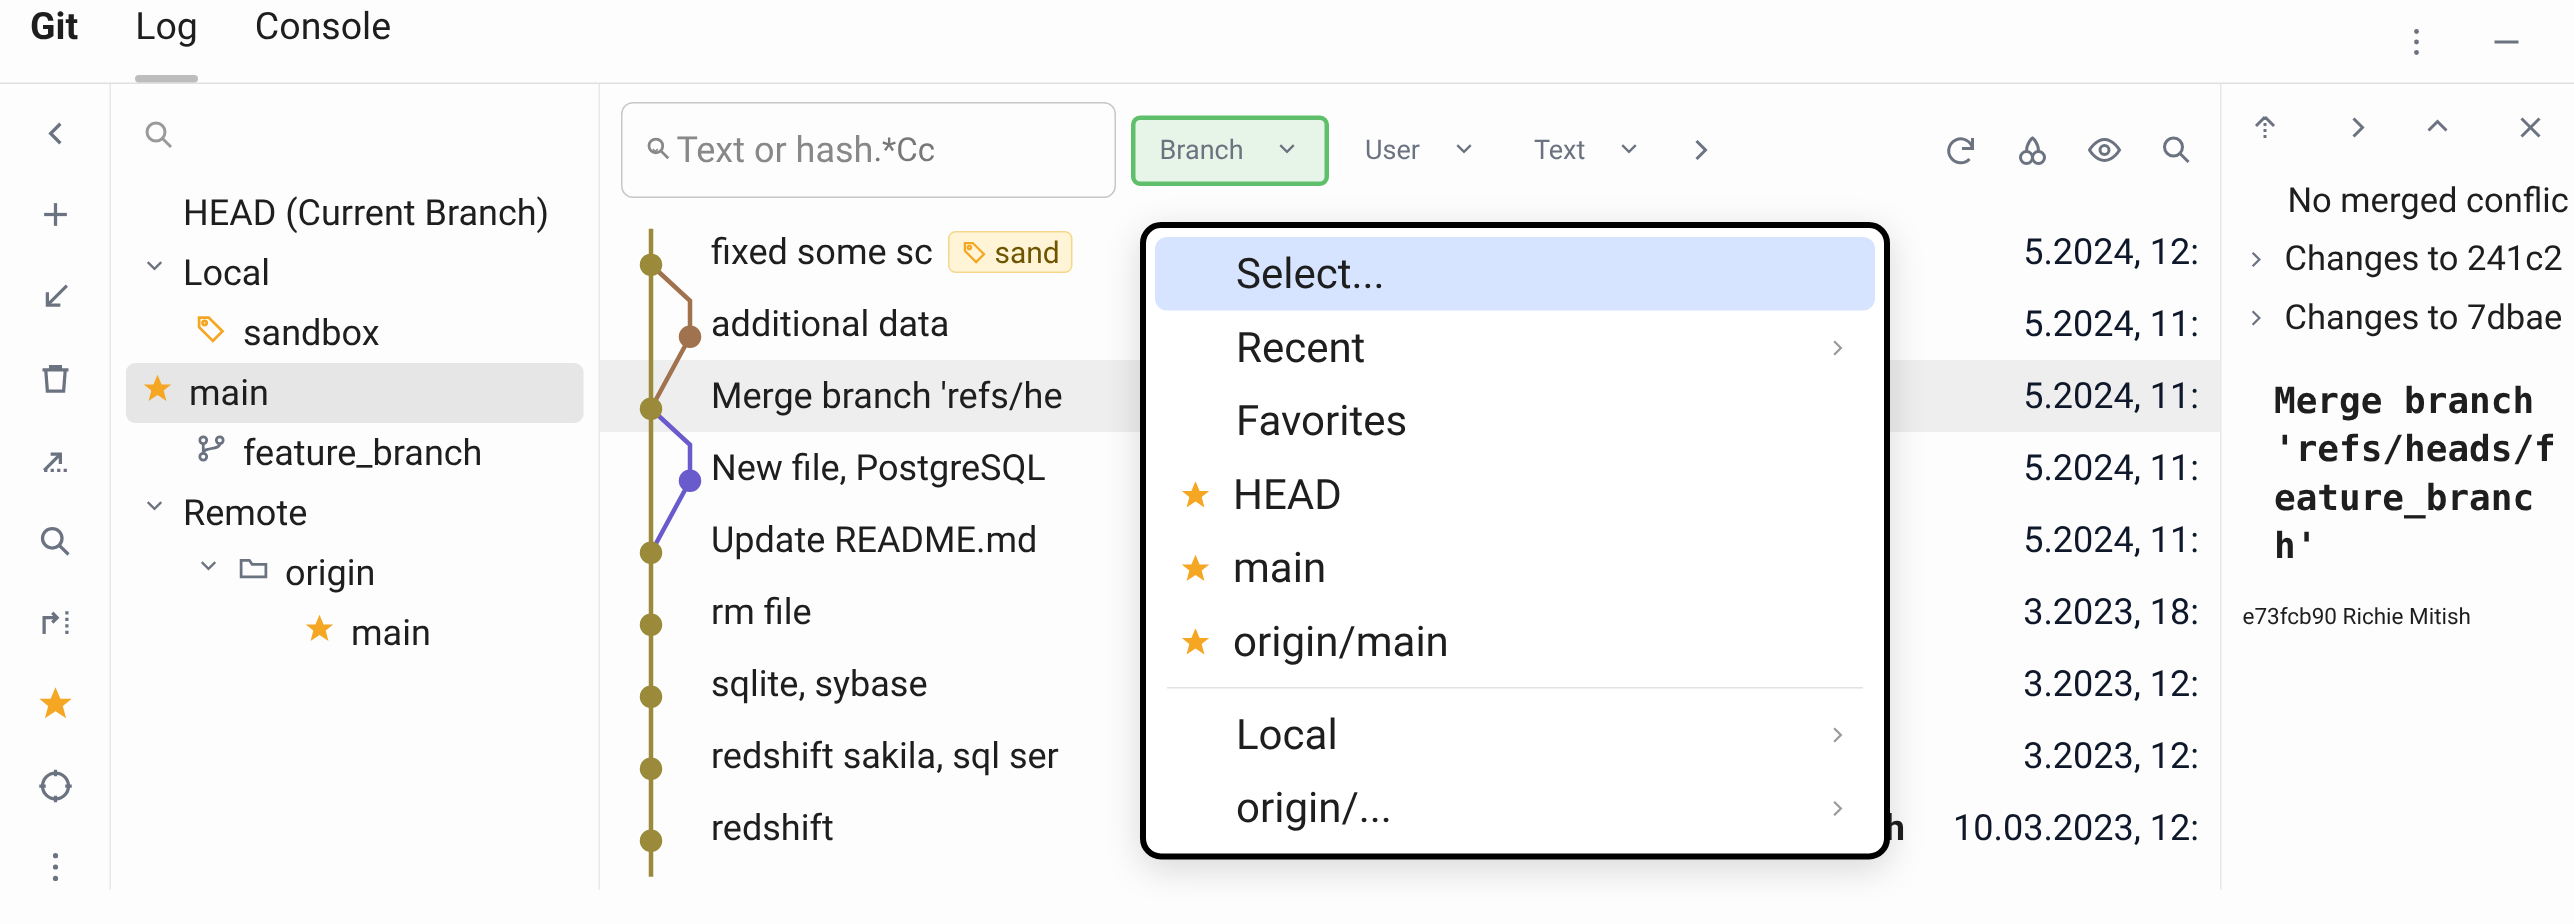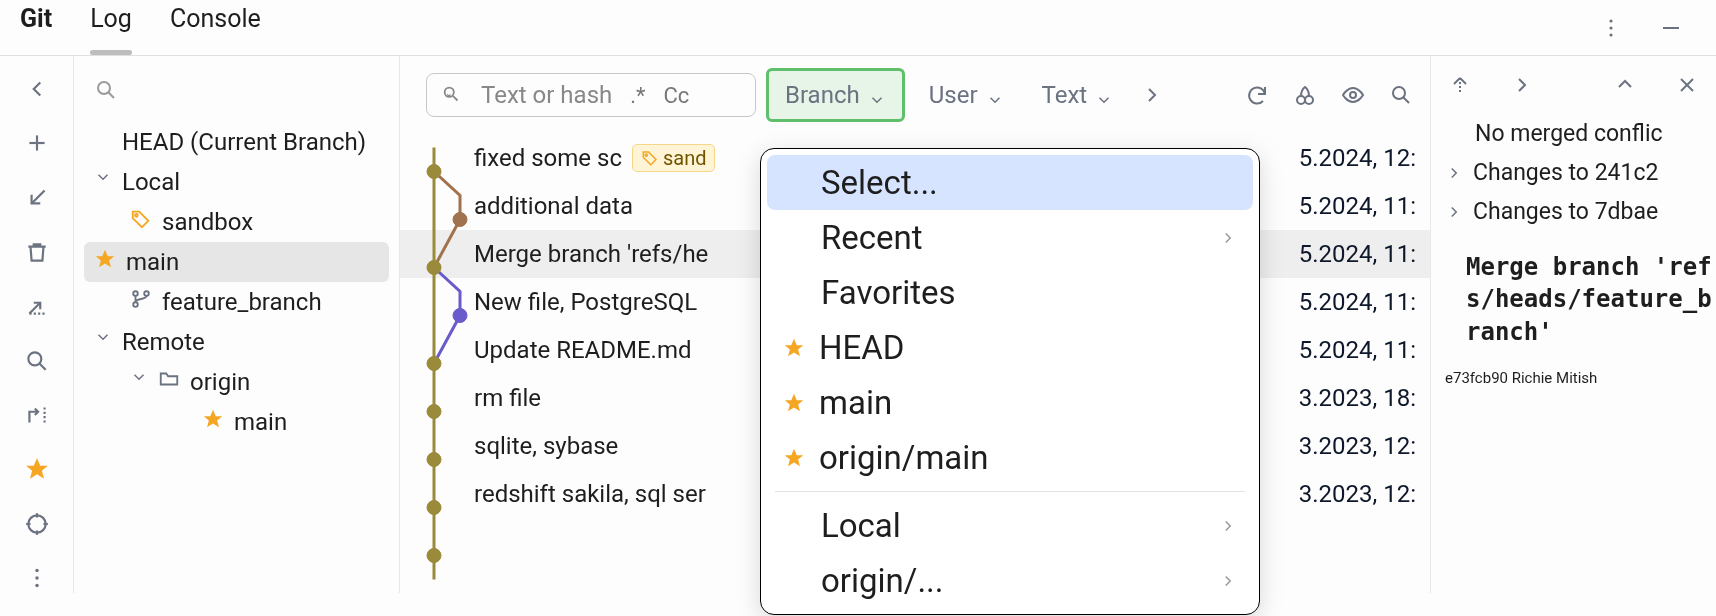"Text or hash" .search-field { gap: 18px -> none; height: 44px -> 64px; margin-left: 12px -> none }
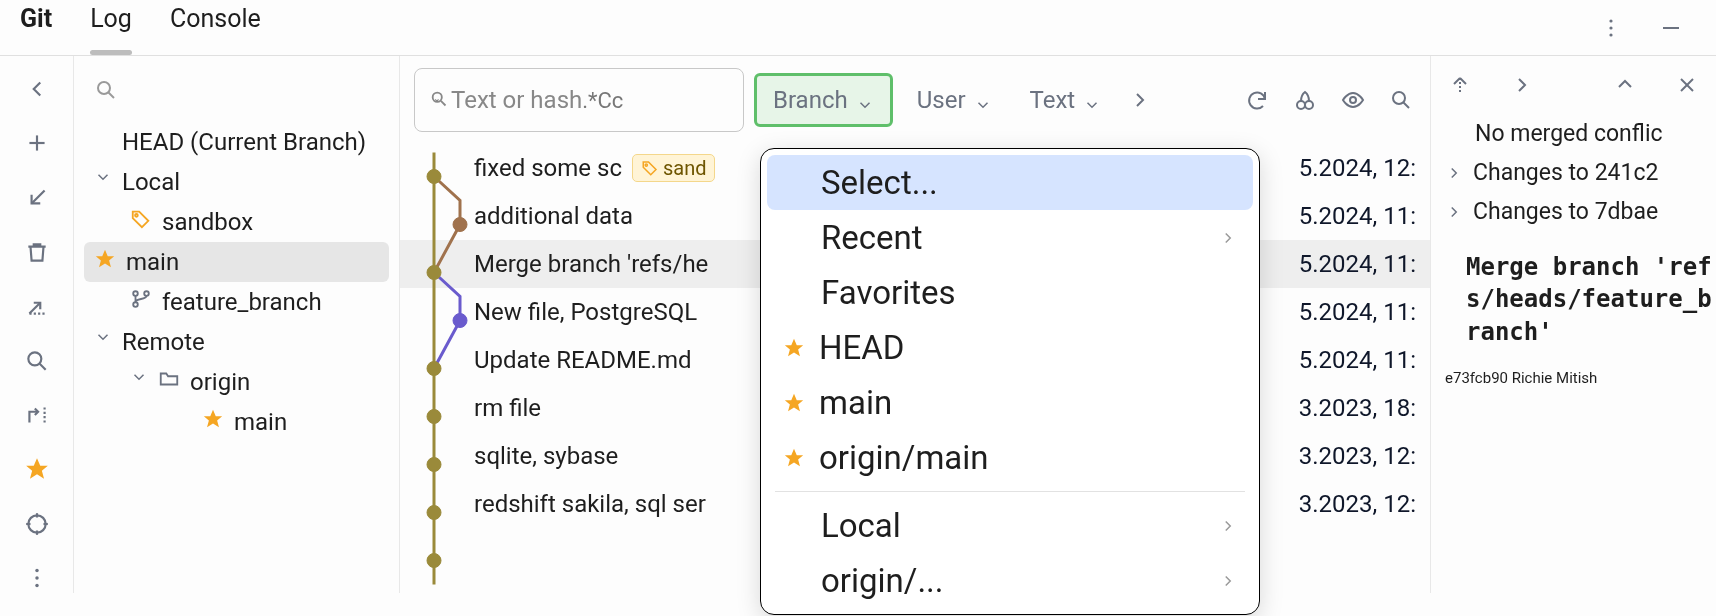"Branch" .filter-pill { align-items: flex-end -> flex-start; font-size: 24px -> 18px; gap: 8px -> 20px }
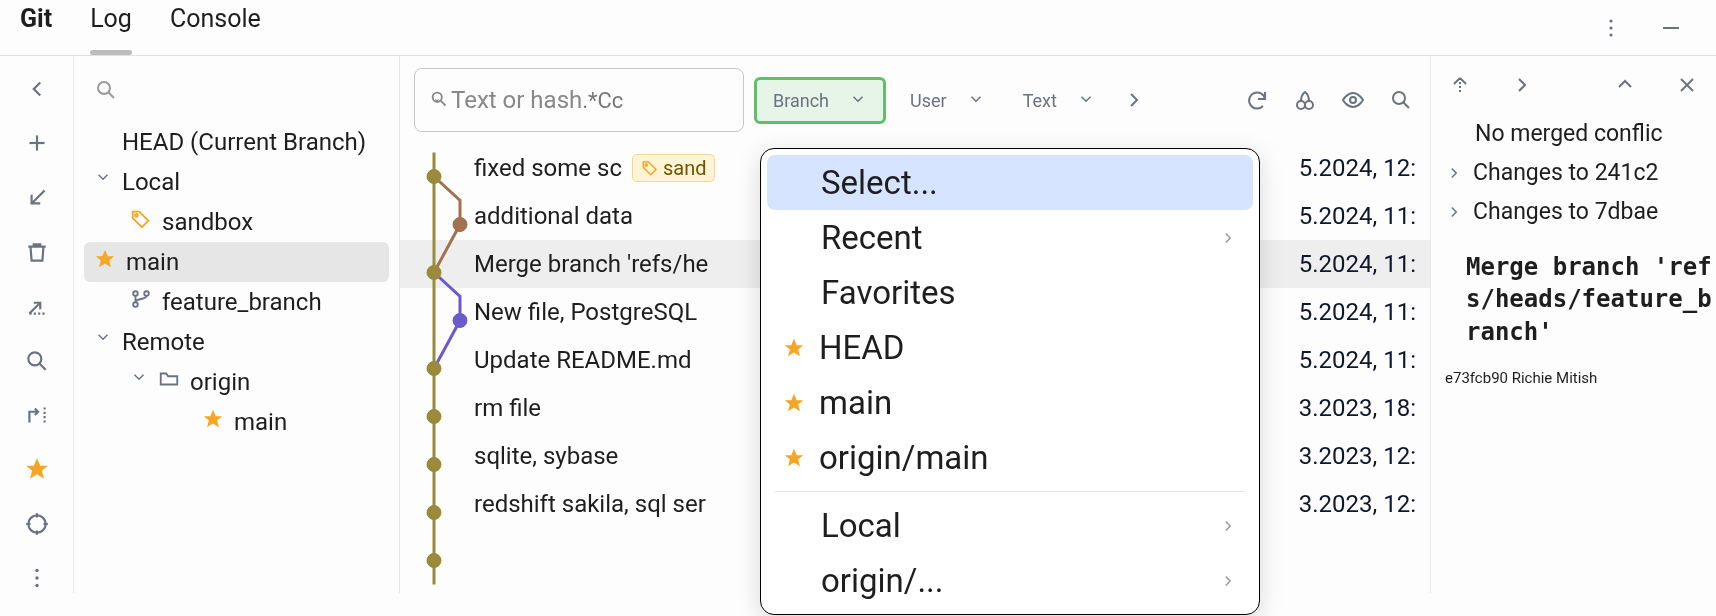"No merged conflic" .details-pane { width: 286px -> 236px }
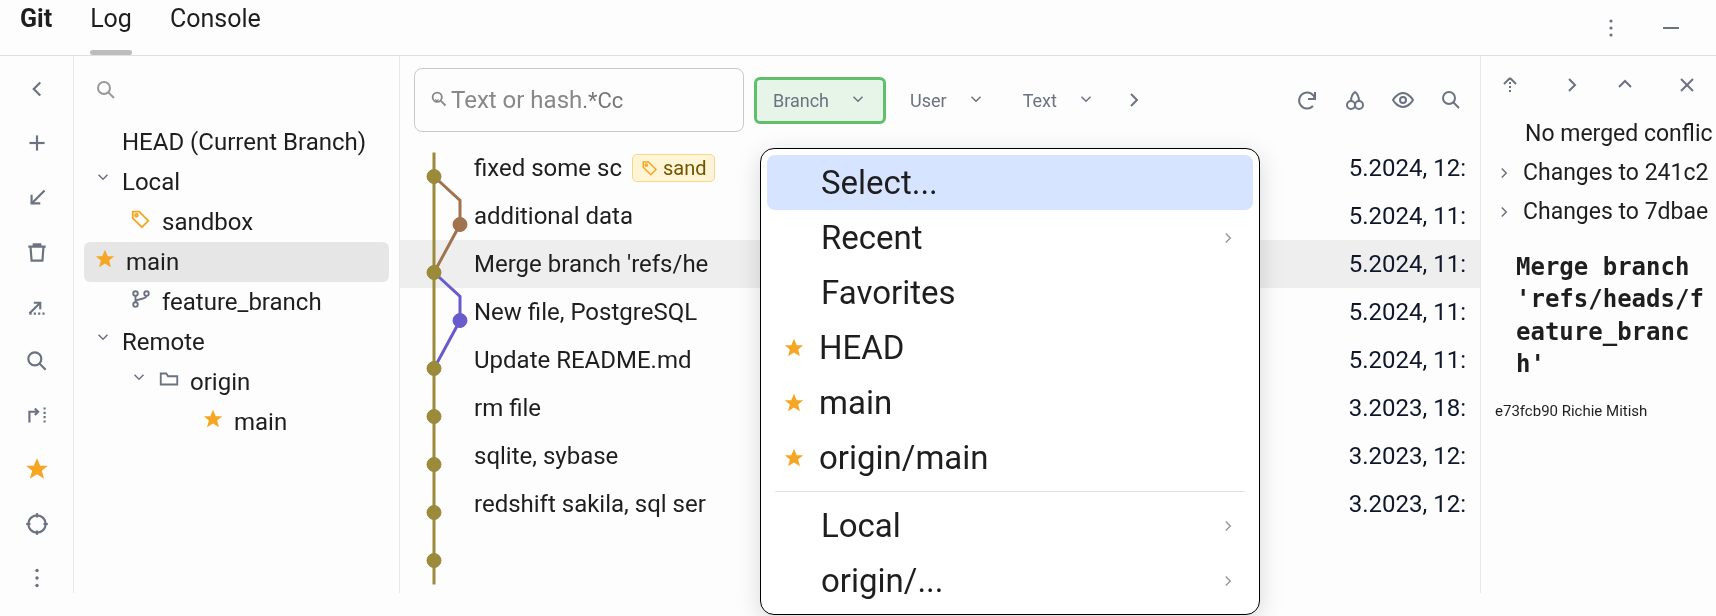"Select..." .dropdown { border: 1px solid #000000 -> 4px solid #000000; font-size: 33px -> 28px }
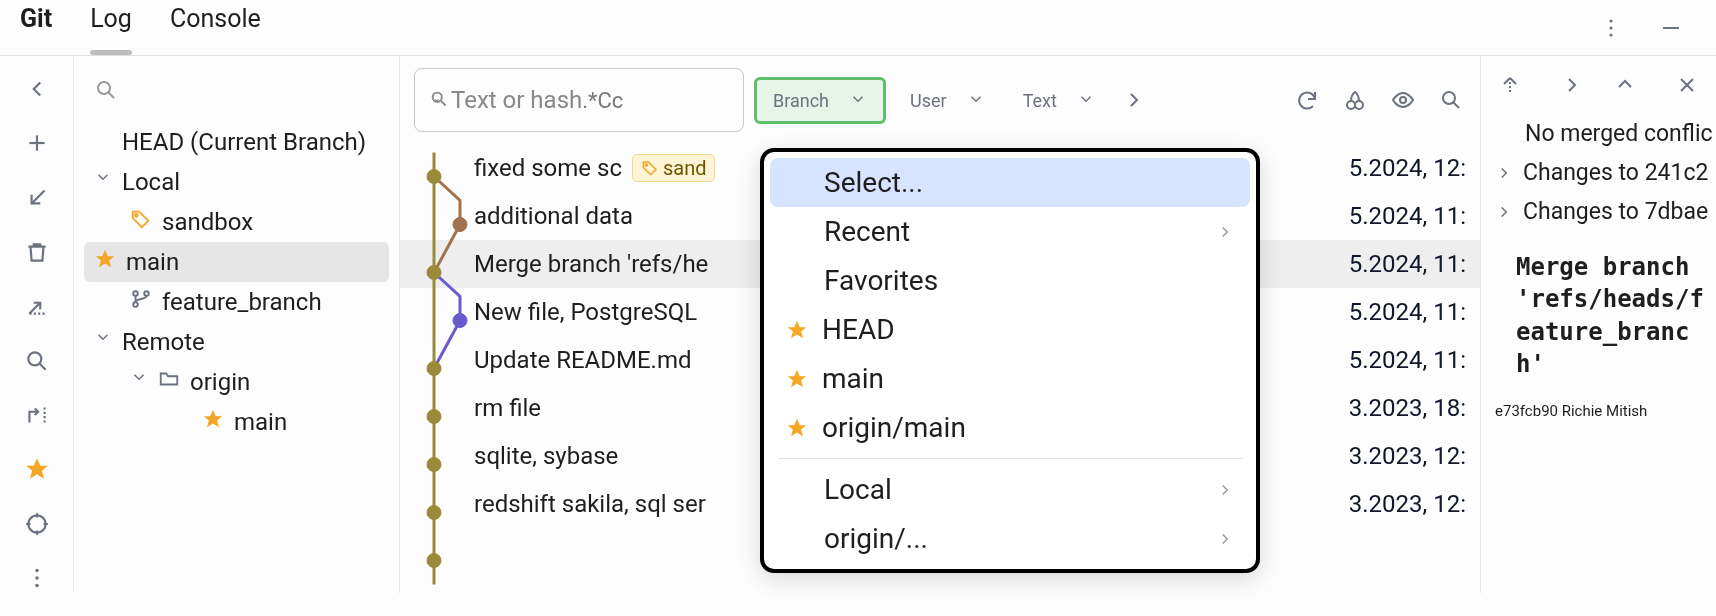"redshift" div.commit-row { html: none -> <div> <div></div> <div> <span>redshift</span> </div> <div>Richie Mitish</div> <div>10.03.2023, 12:</div> </div> }
